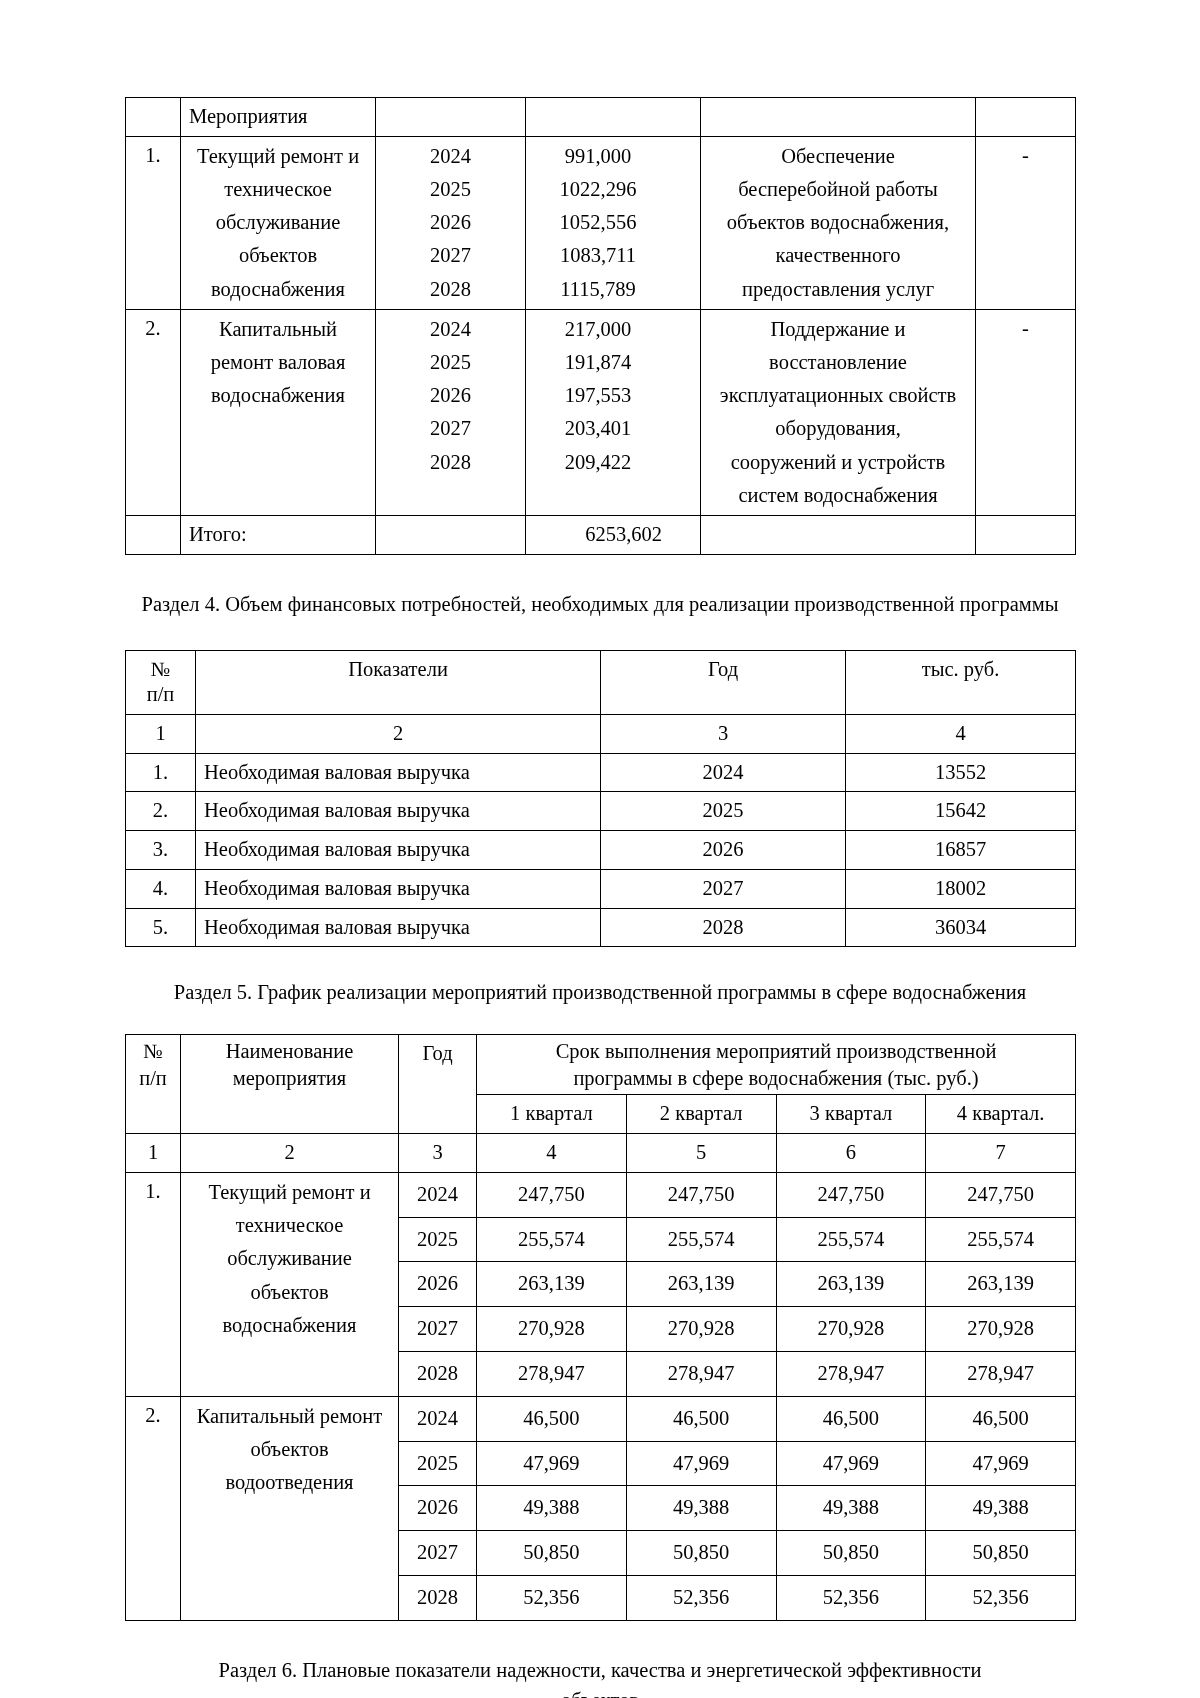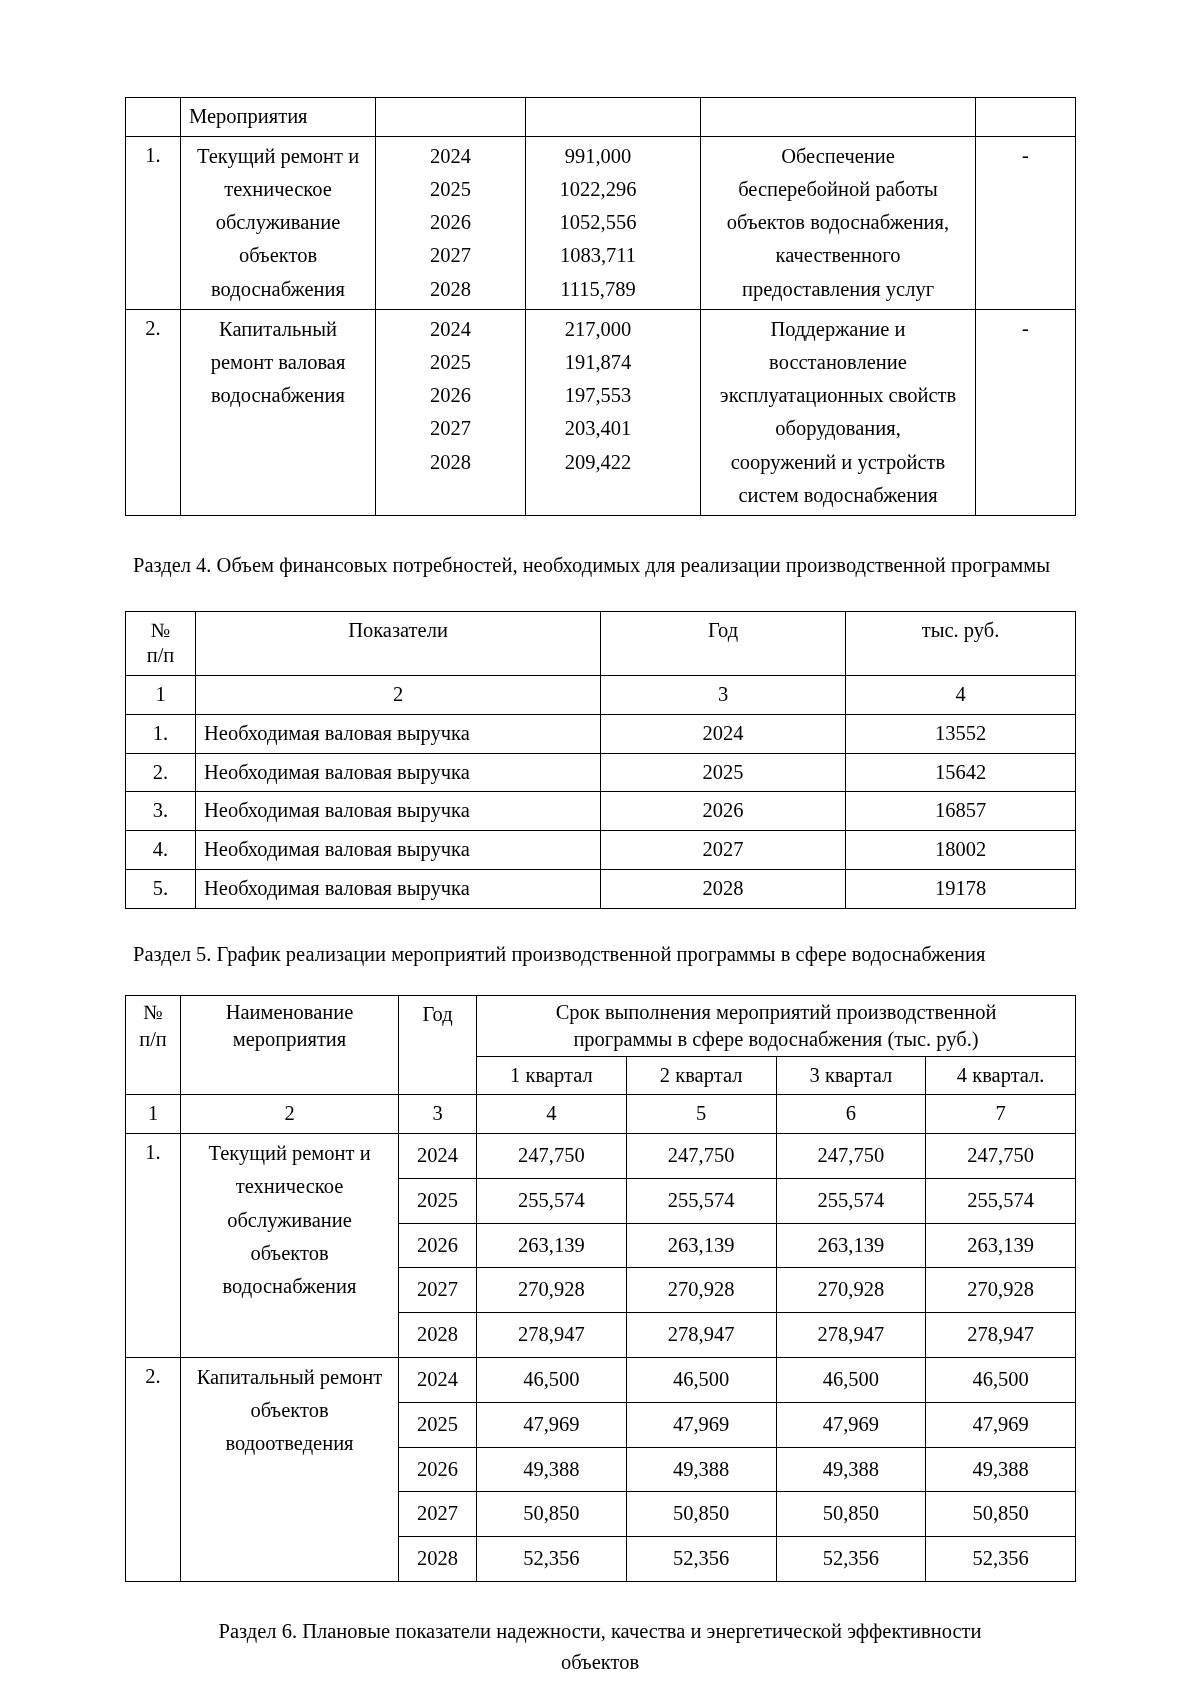"Итого:" tr { html: none -> <tr> <td></td> <td>Итого:</td> <td></td> <td> <span>6253,602</span> </td> <td></td> <td></td> </tr> }
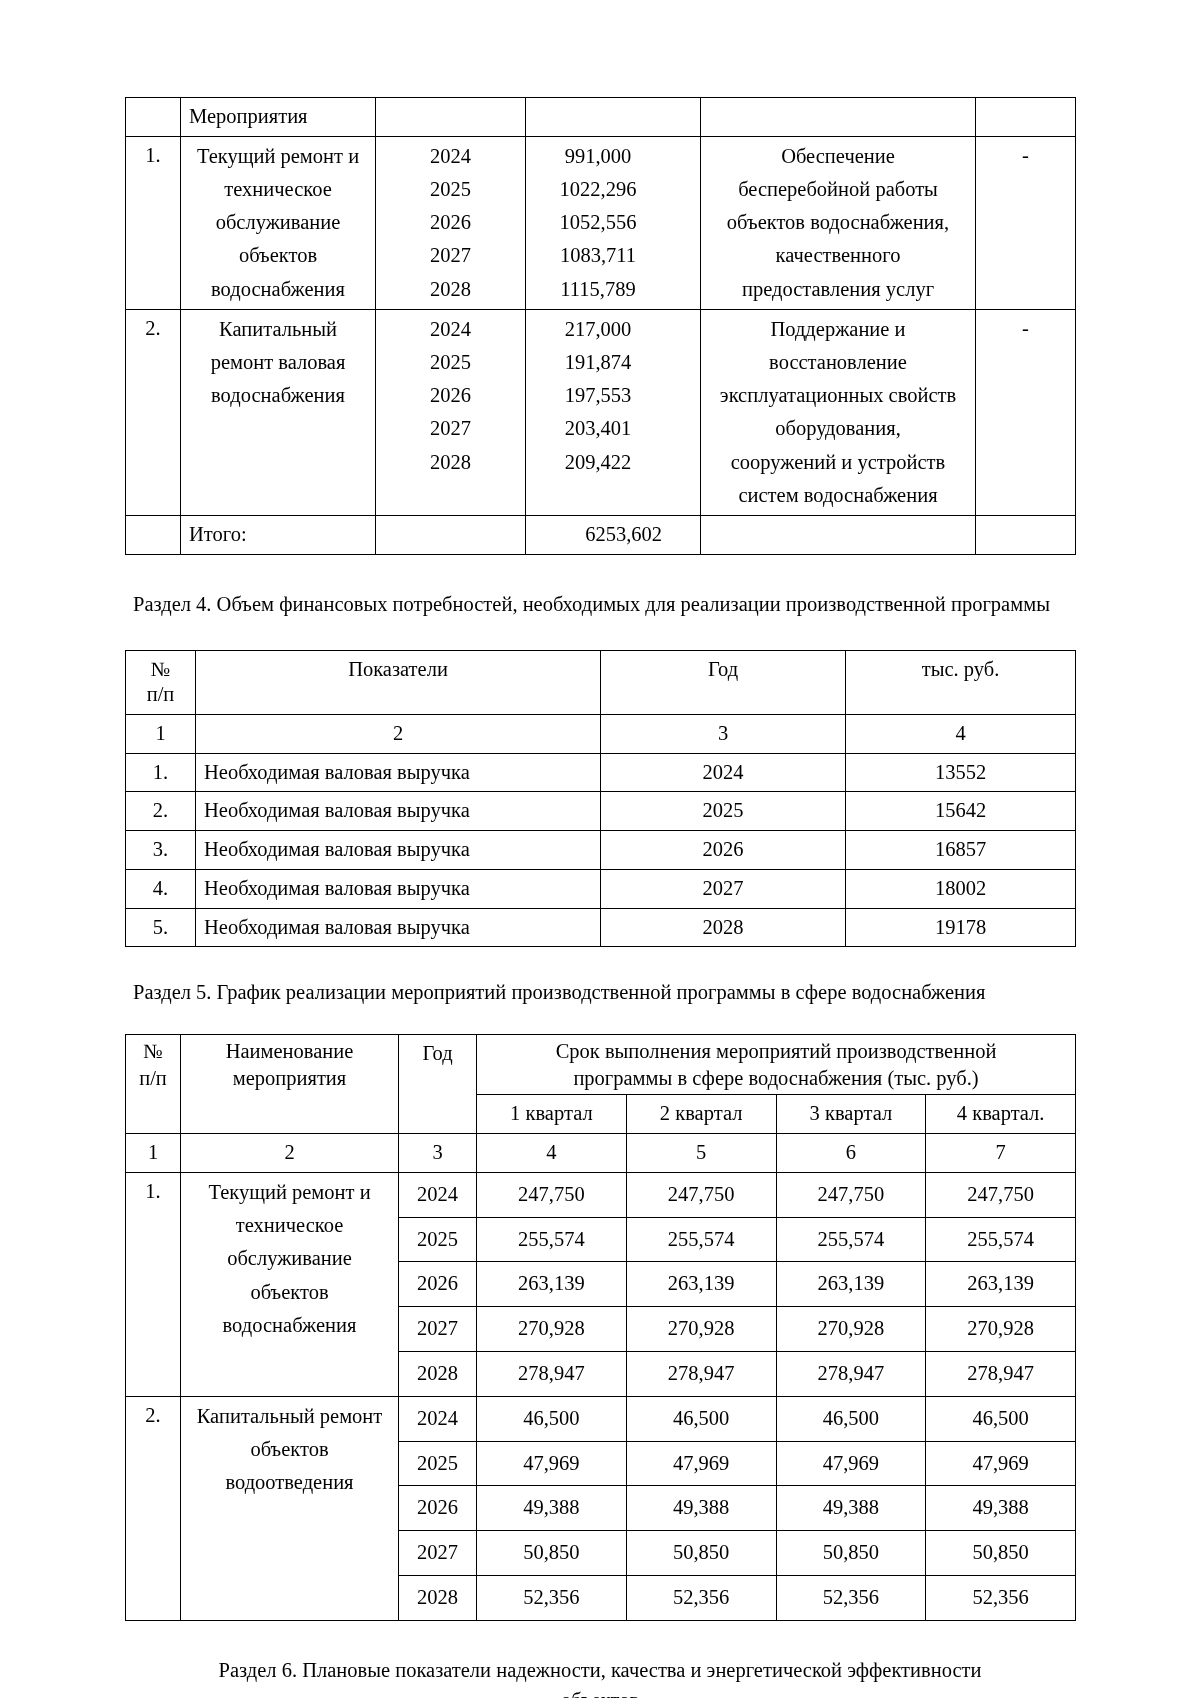"Раздел 4. Объем финансовых потребностей," .section-heading { text-align: left -> center }
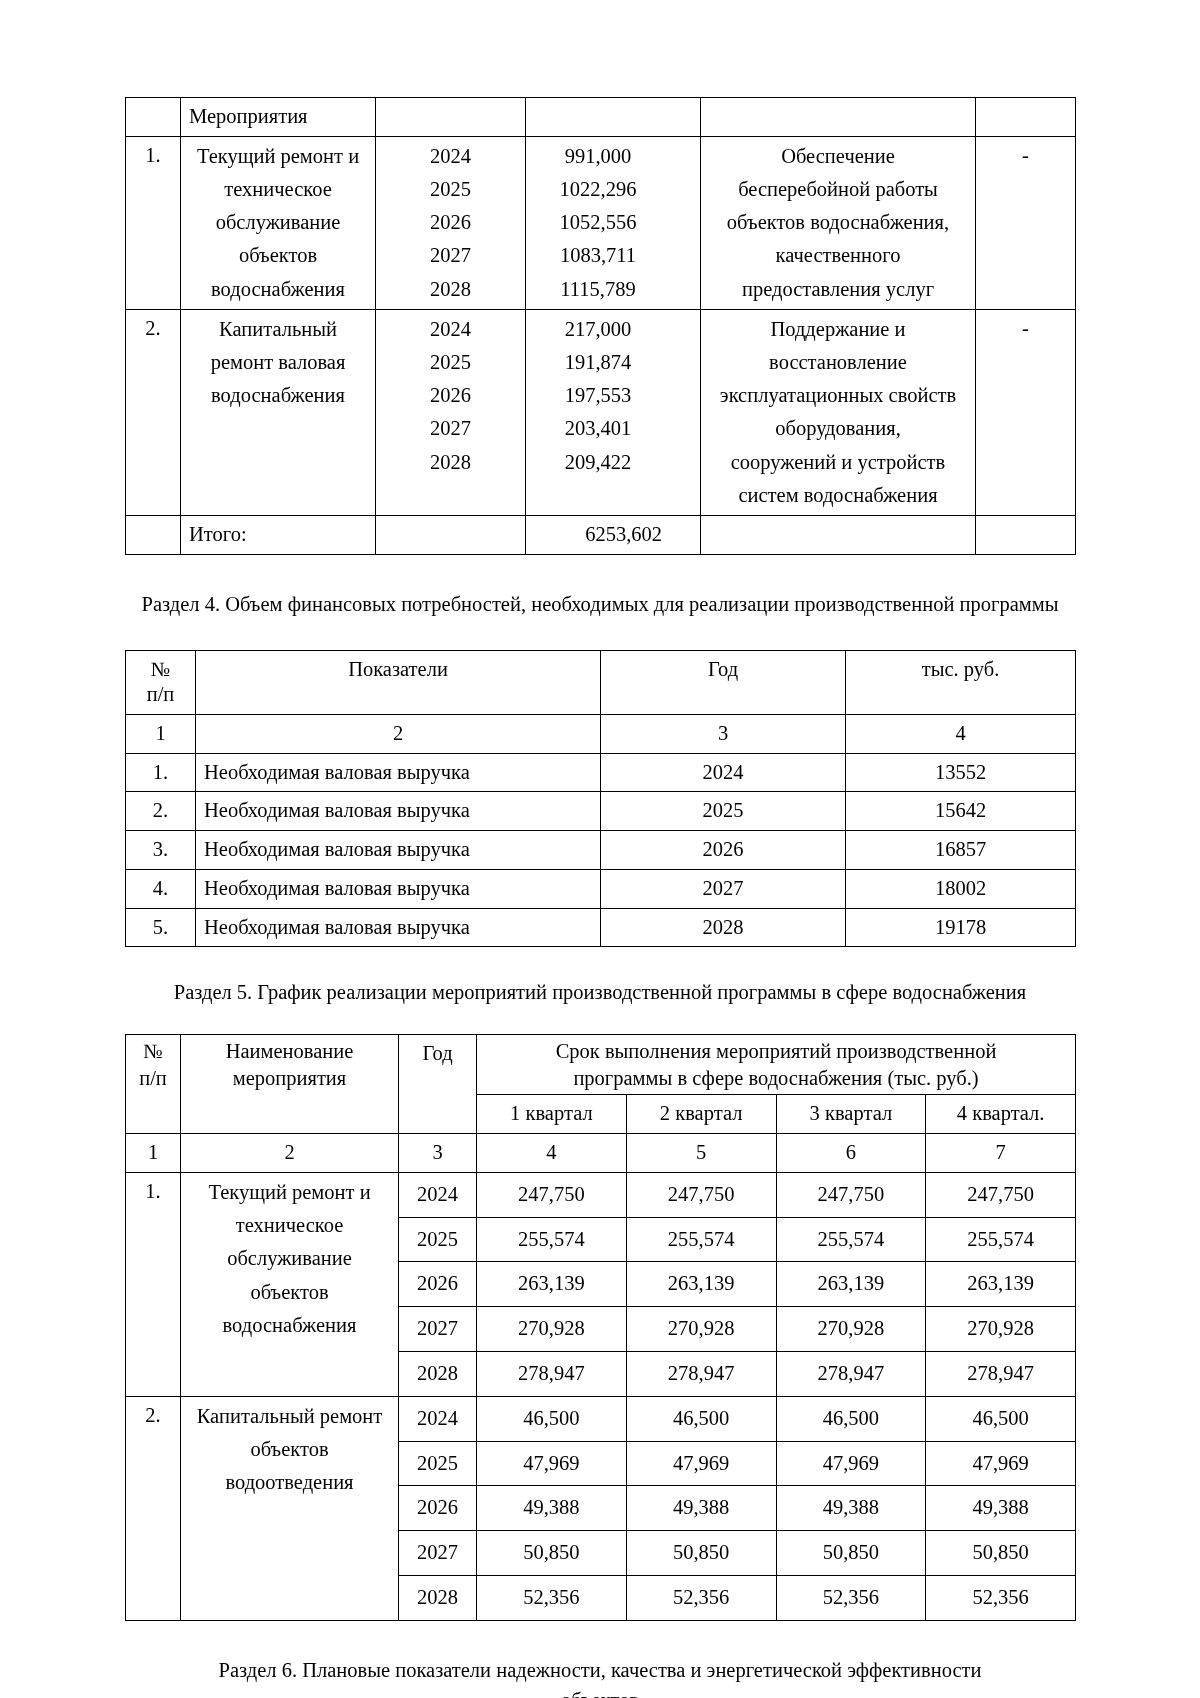"19178" td.c { text: 19178 -> 36034 }
